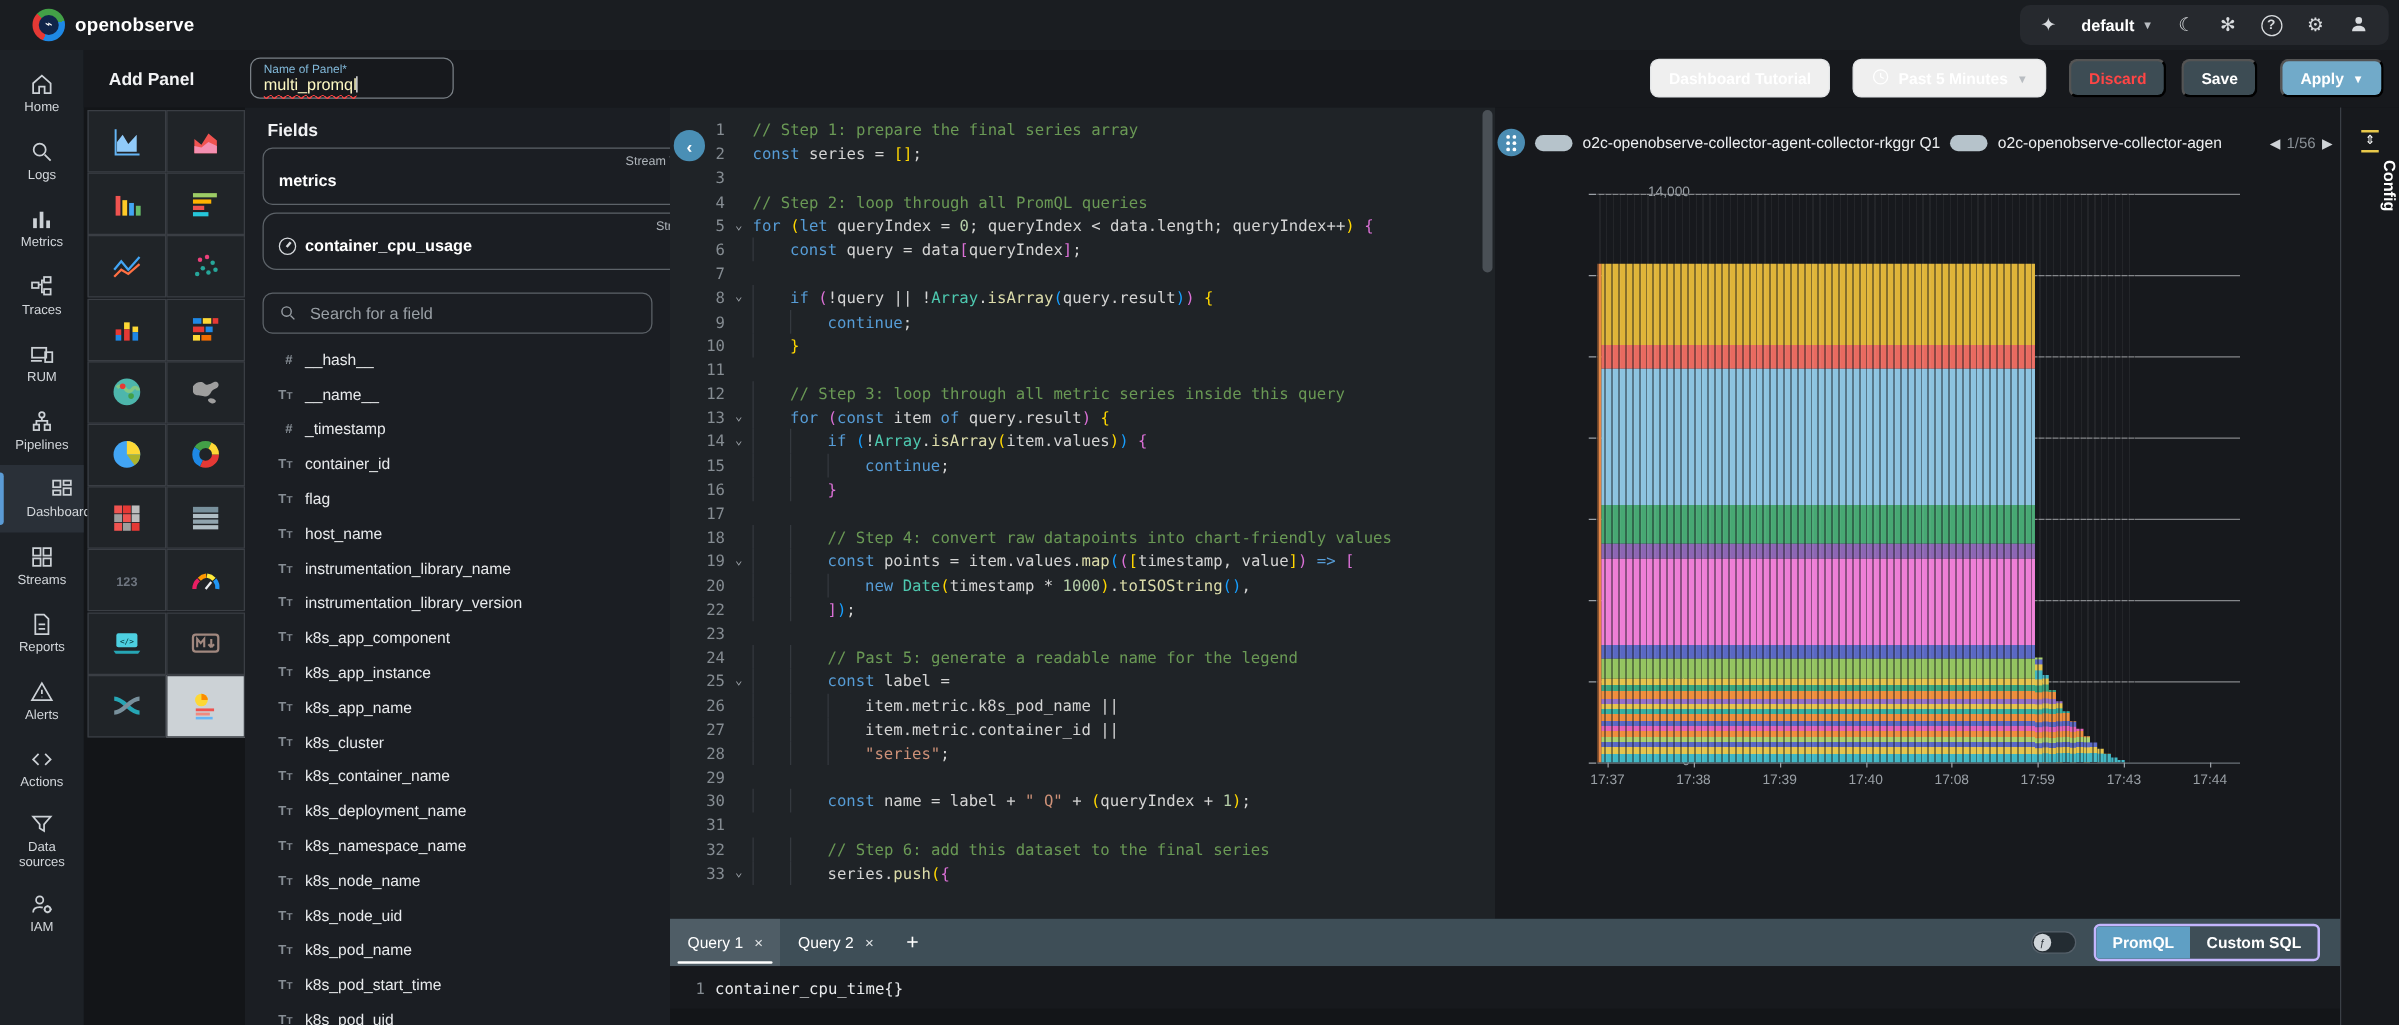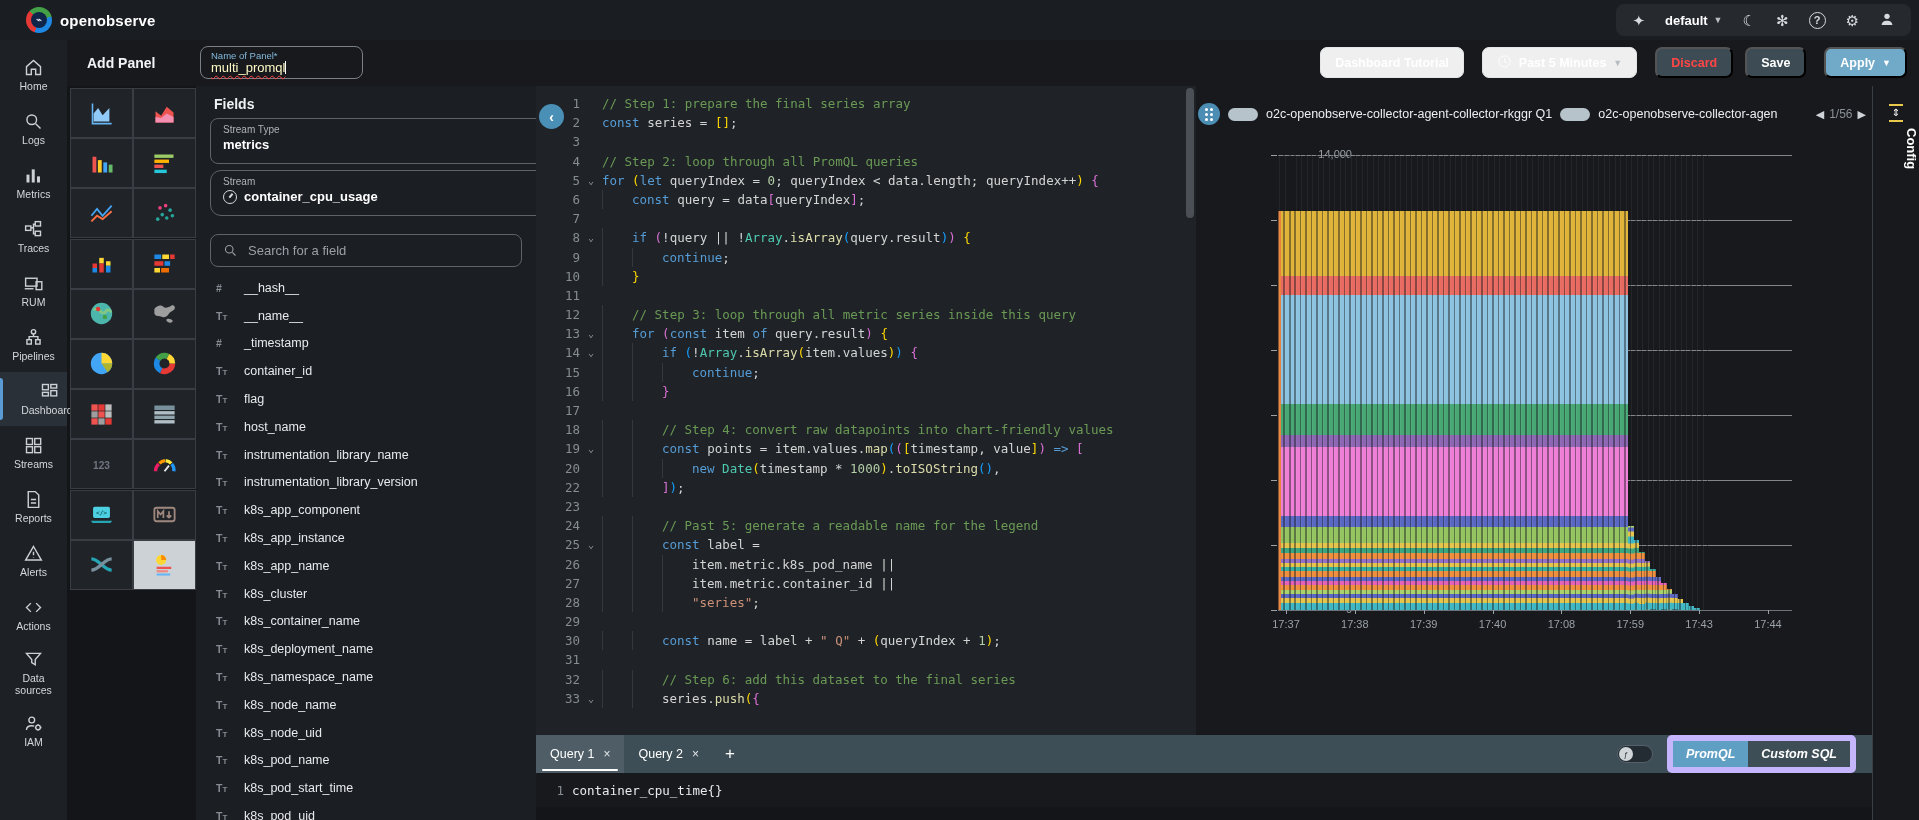"Fields" #fields { text-align: none -> right }
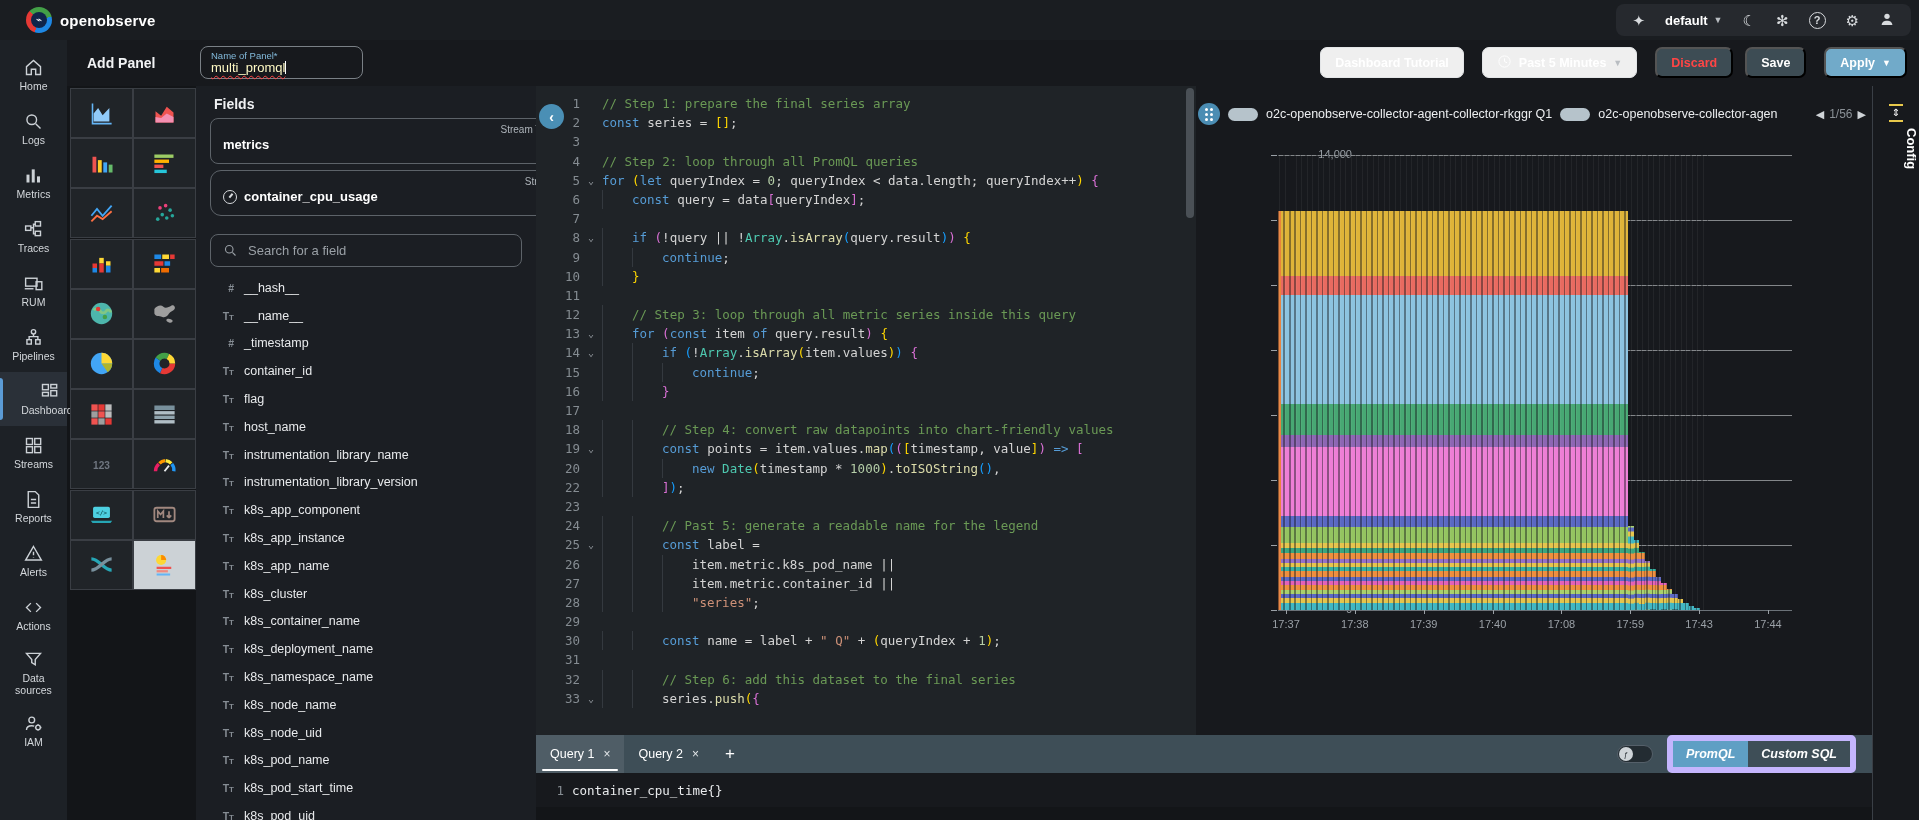"PromQL" #lang-group { border: 6px solid #c4b5fd -> 2px solid #c4b5fd; font-style: italic -> none }
